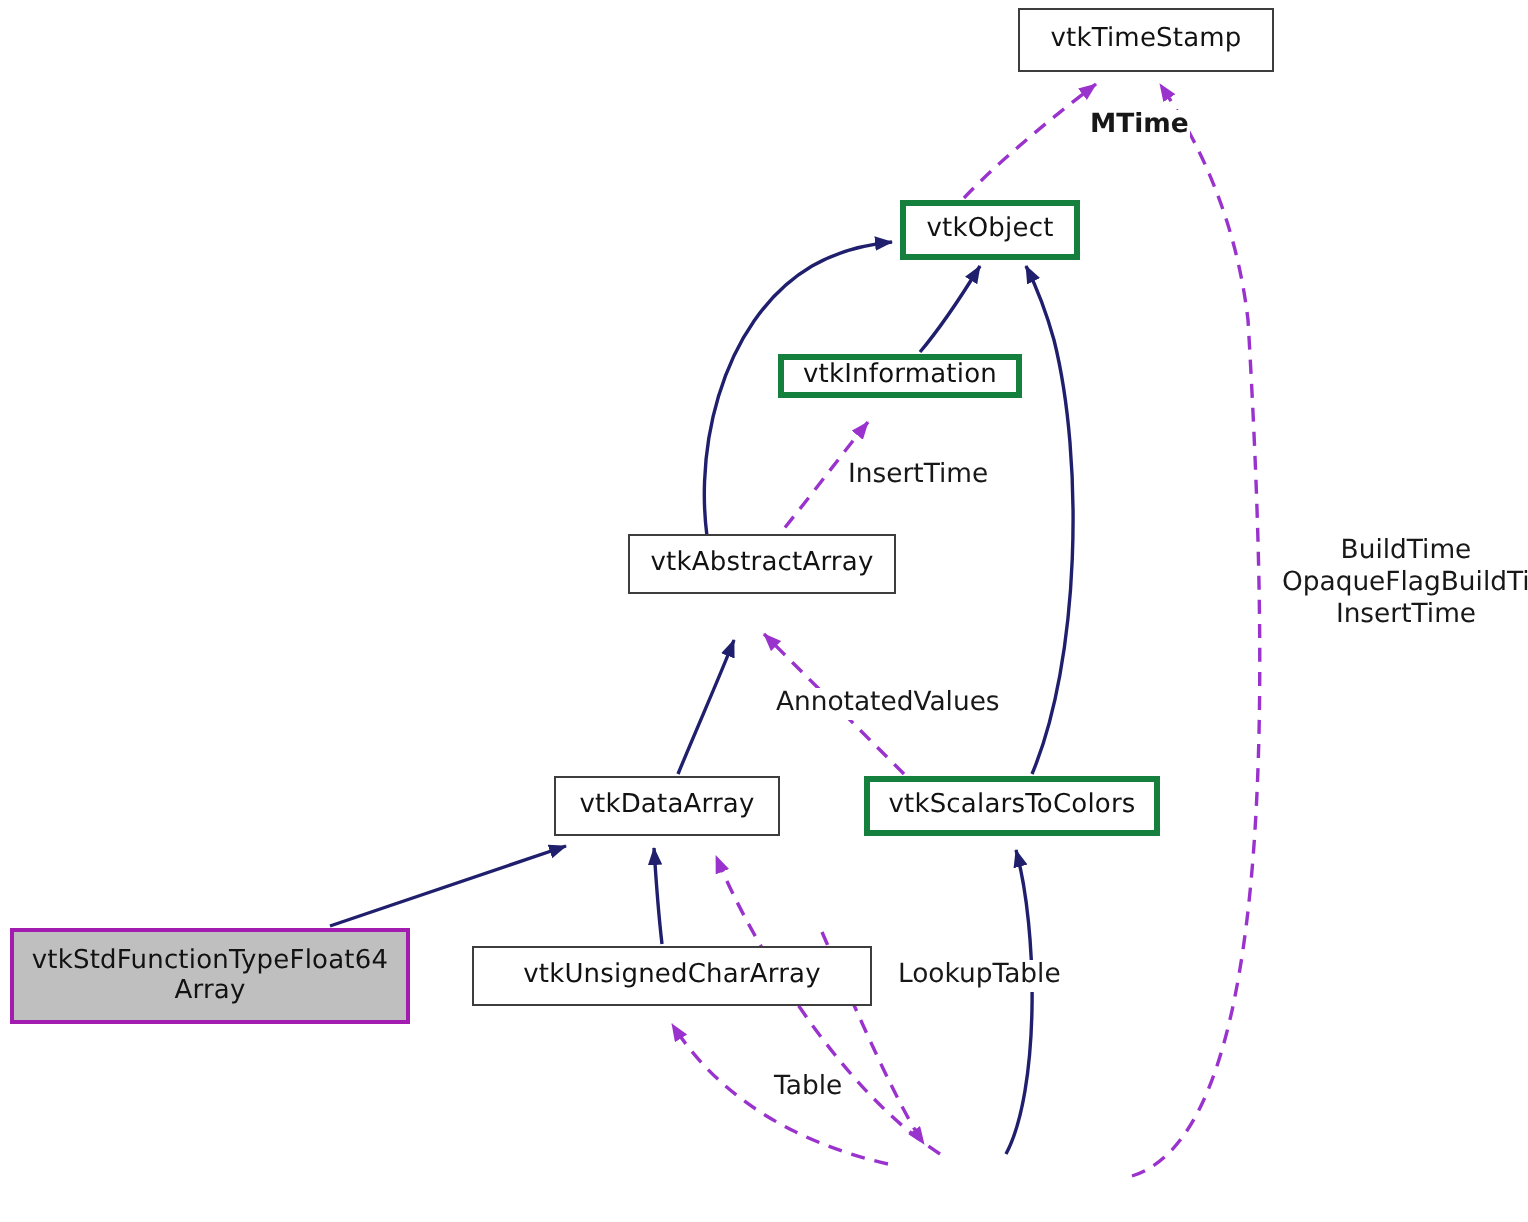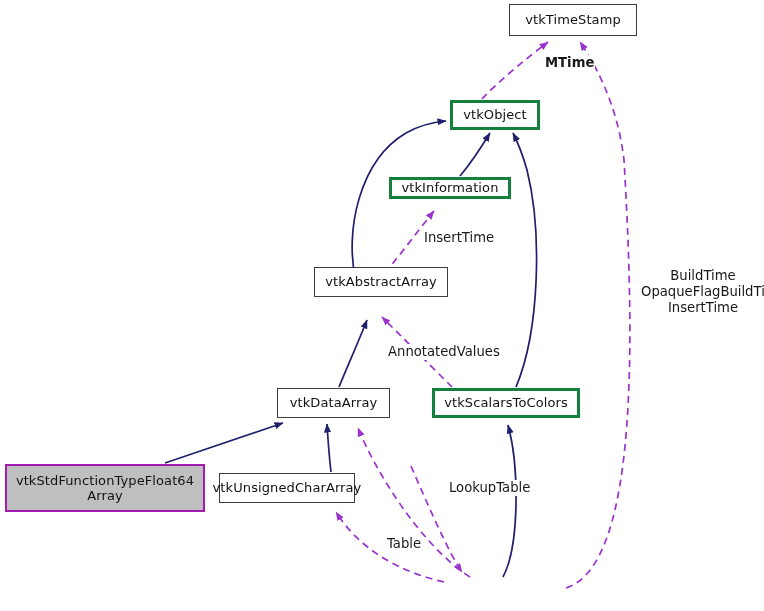"vtkUnsignedCharArray" div.node { left: 219px -> 236px; width: 136px -> 200px }
